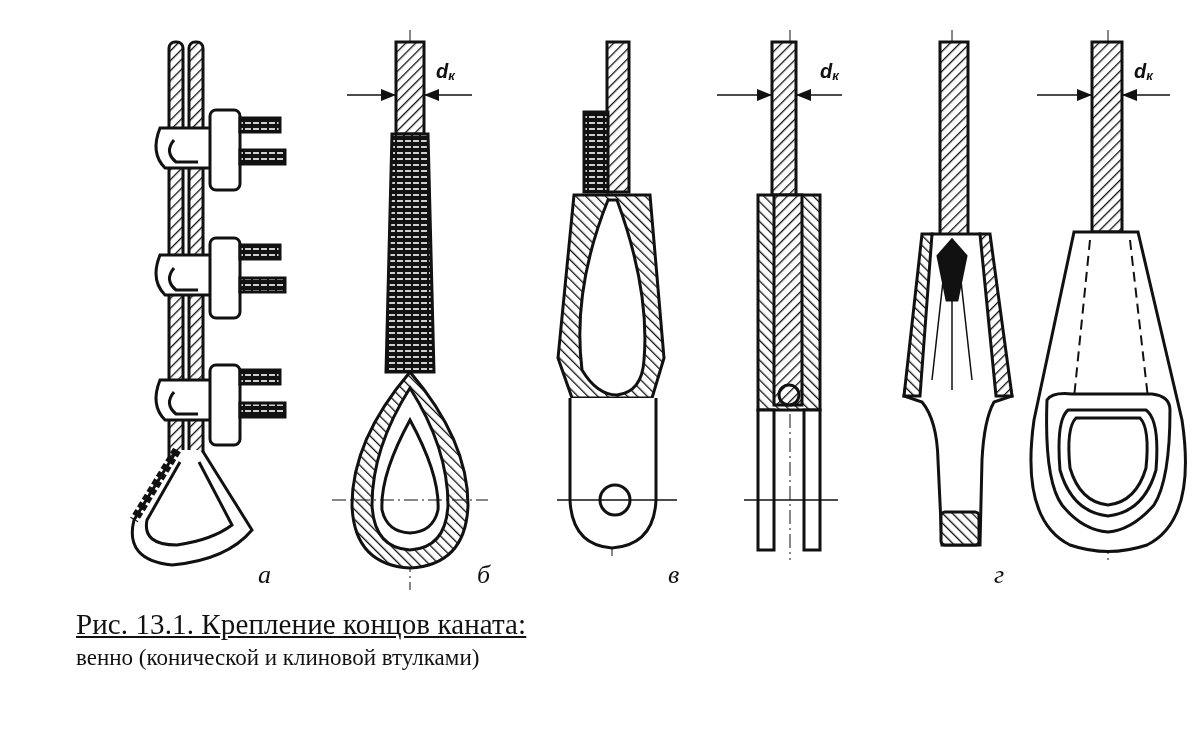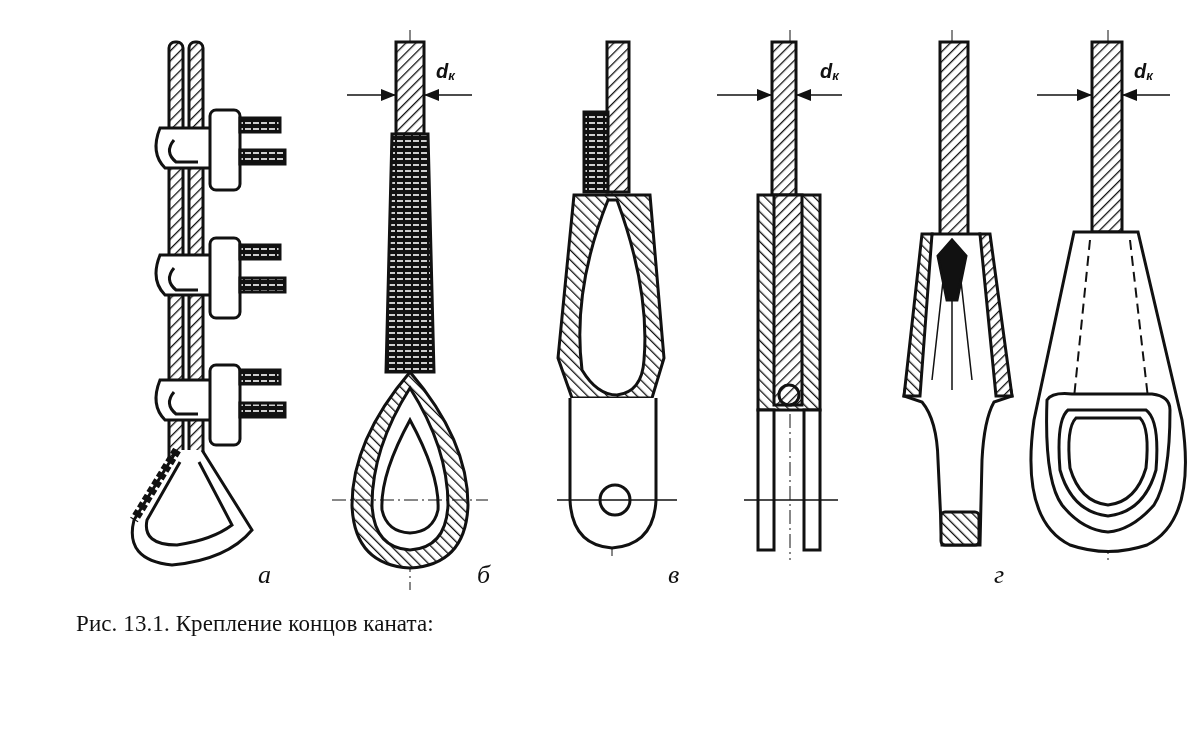"Рис. 13.1. Крепление концов каната:" .caption-title { font-size: 23px -> 29px; text-decoration: none -> underline }
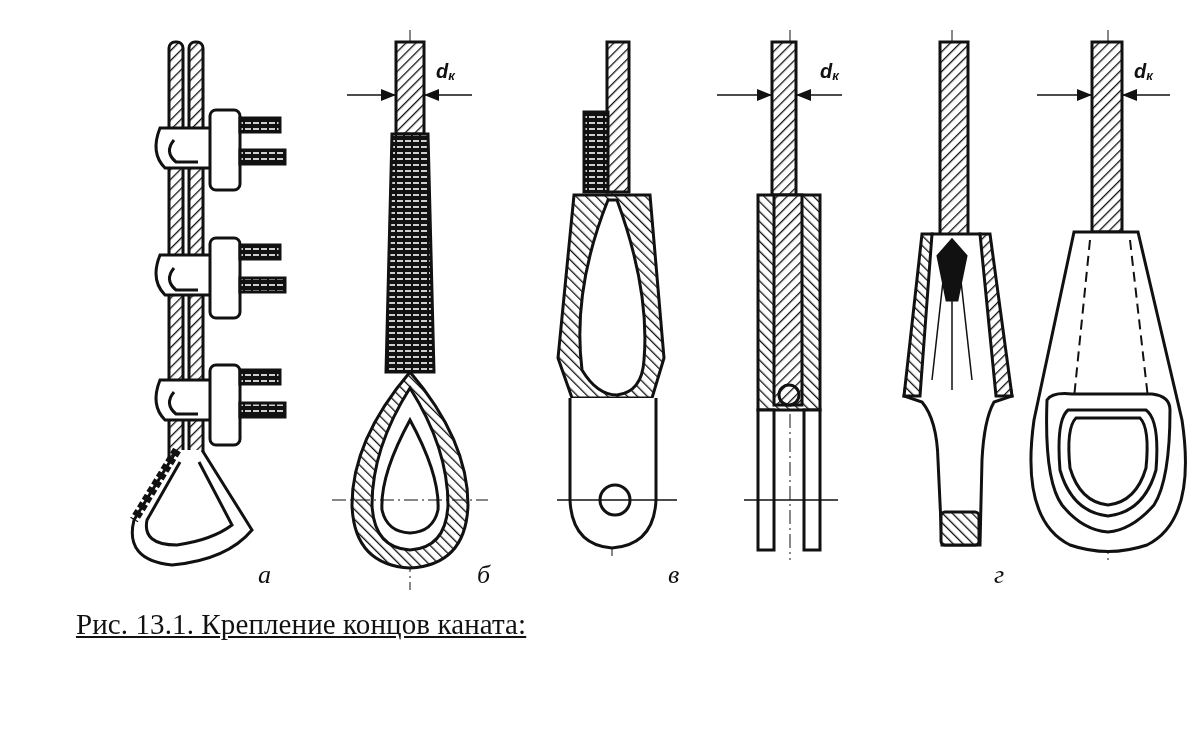"венно (конической и клиновой втулками)" div.caption-body { html: none -> <div>венно (конической и клиновой втулками)</div> }
